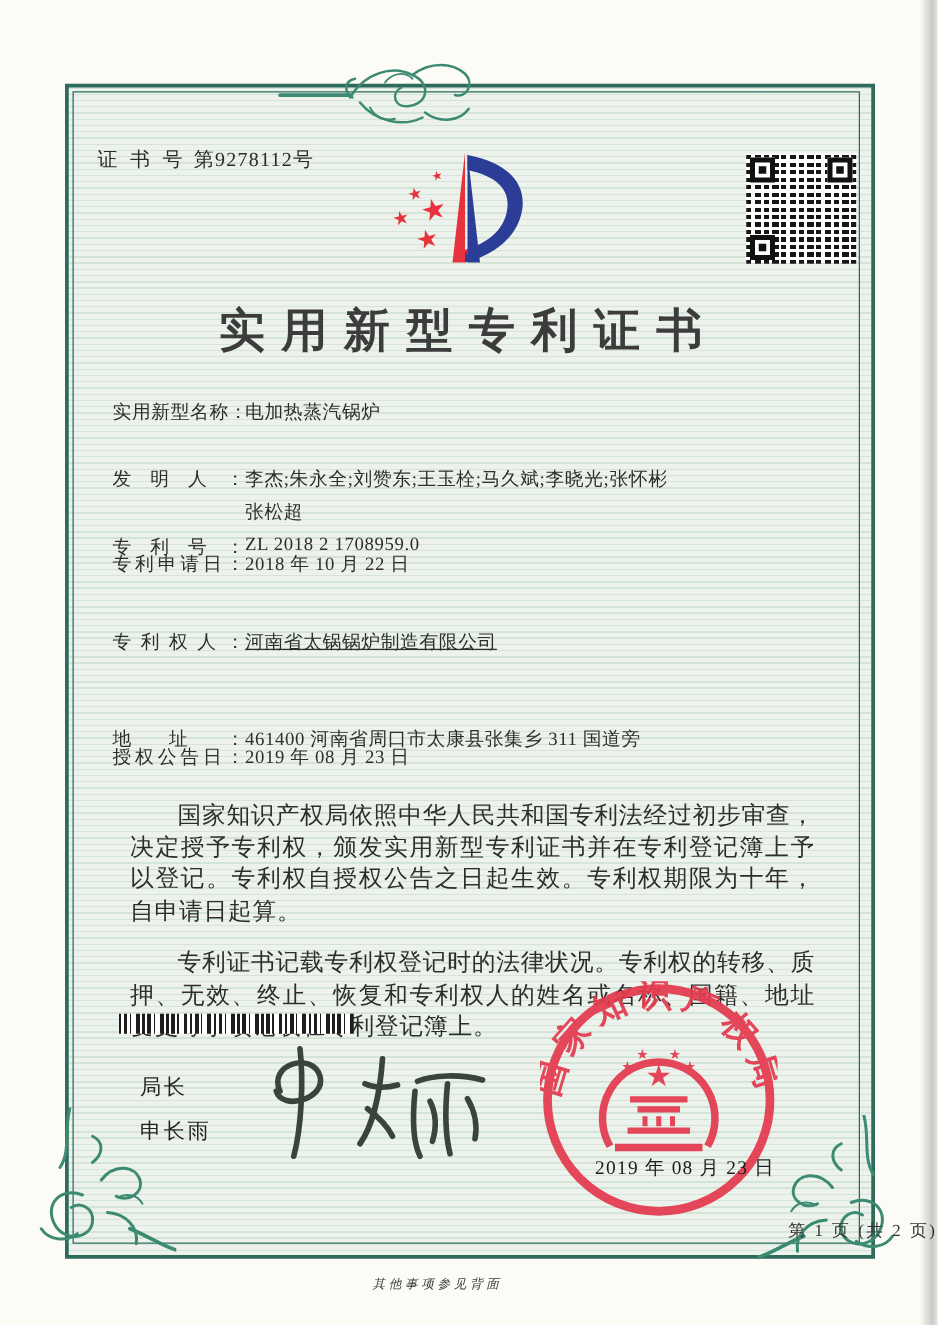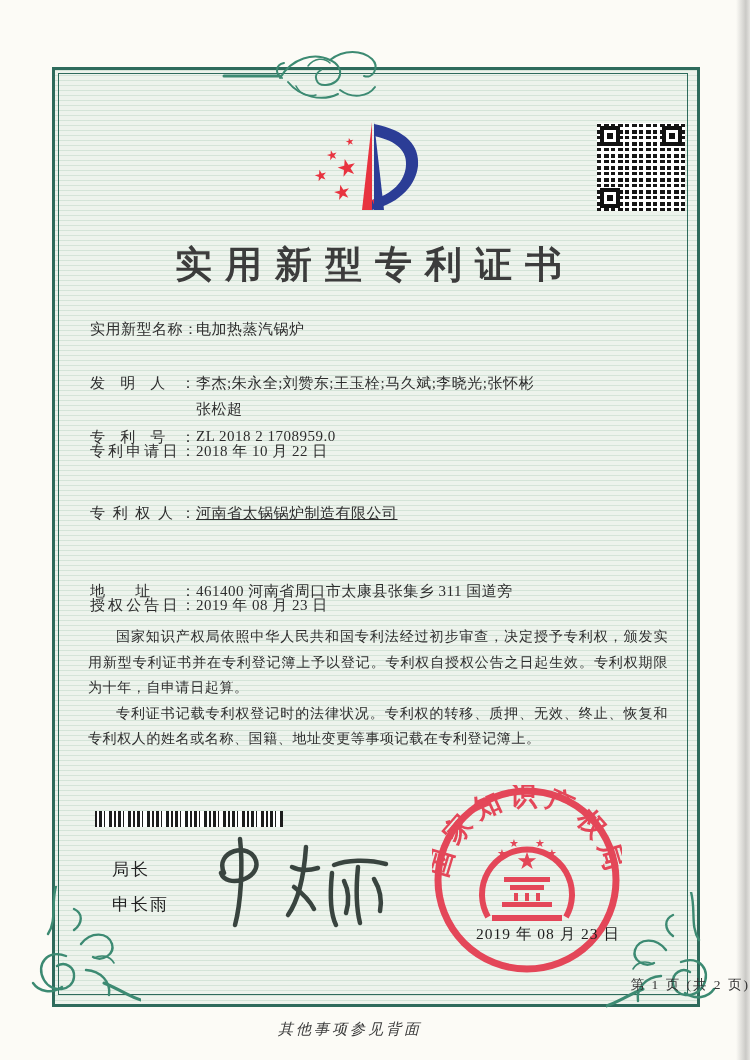"证 书 号 第9278112号" div.cert-no { html: none -> <div> <span>证 书 号</span><span>第9278112号</span> </div> }
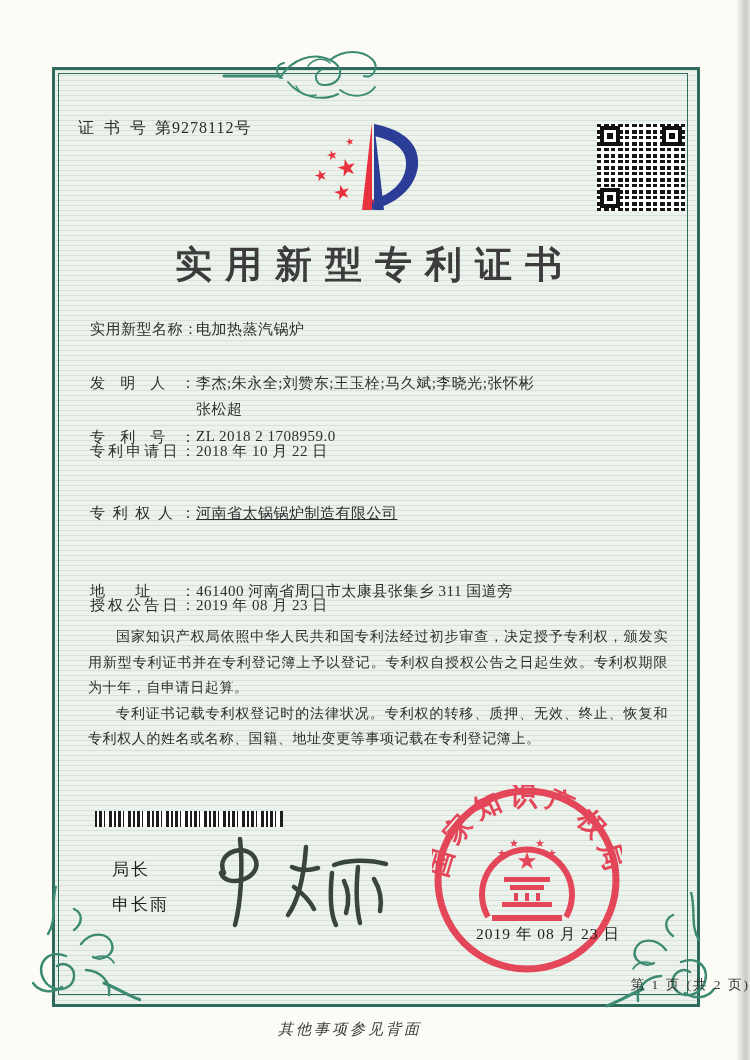"国家知识产权局依照中华人民共和国专利法经过初步审查，决定授予专利权，颁发实用新型" .body-text p { font-size: 14px -> 19px; margin: 0 -> 16px }
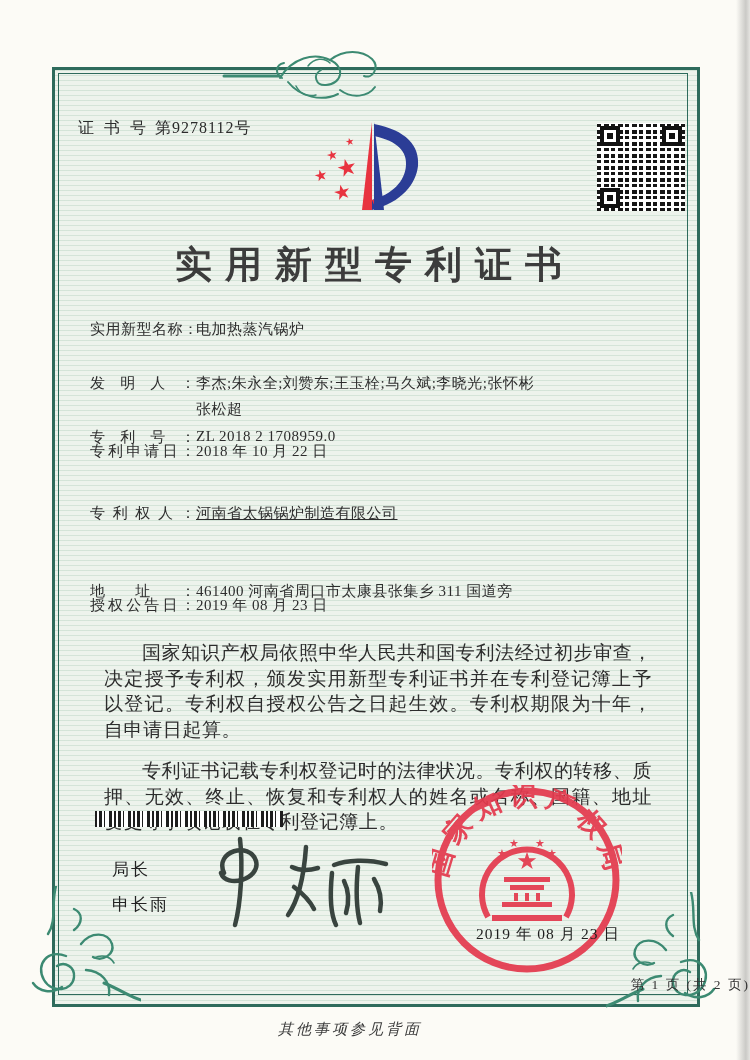"其他事项参见背面" .back-note { font-size: 15px -> 10px }
